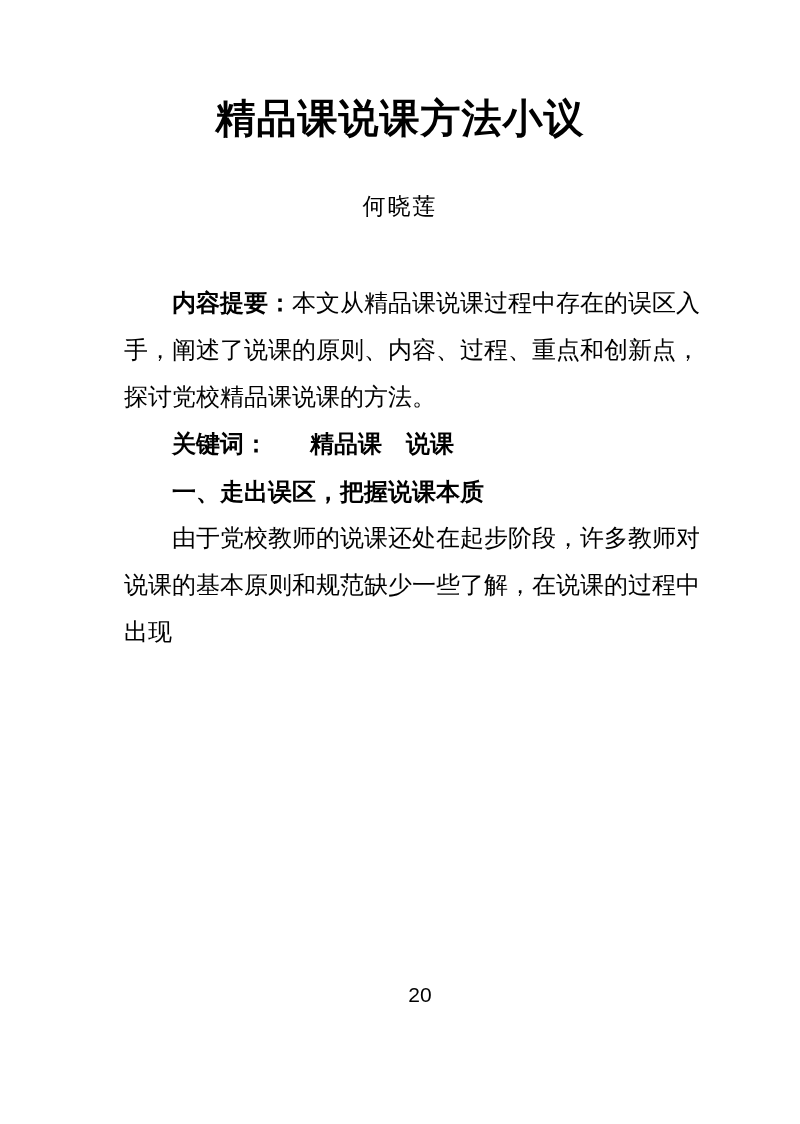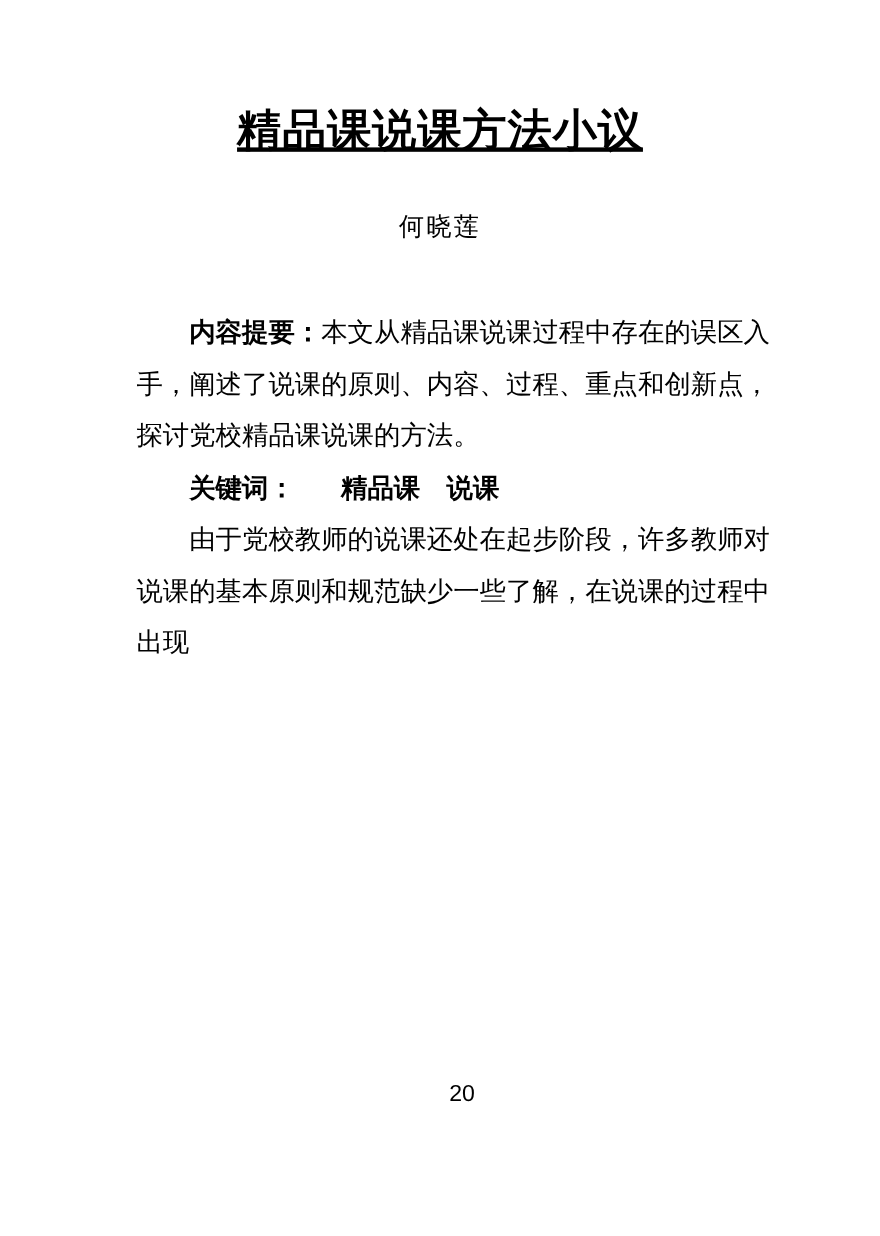"精品课说课方法小议" .doc-title { text-decoration: underline -> none }
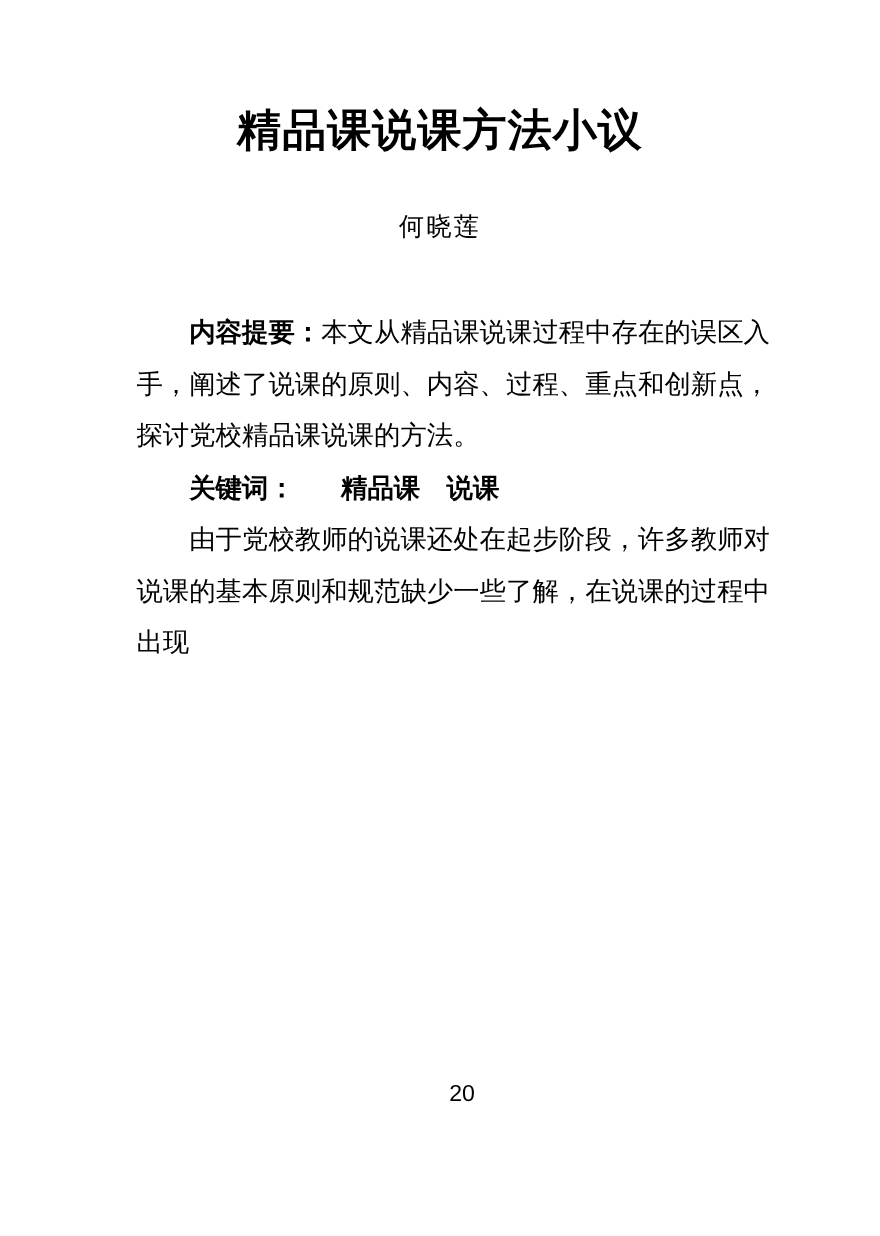"关键词： 精品课 说课" .keywords-line { font-family: Liberation Sans, sans-serif -> Liberation Serif, serif }
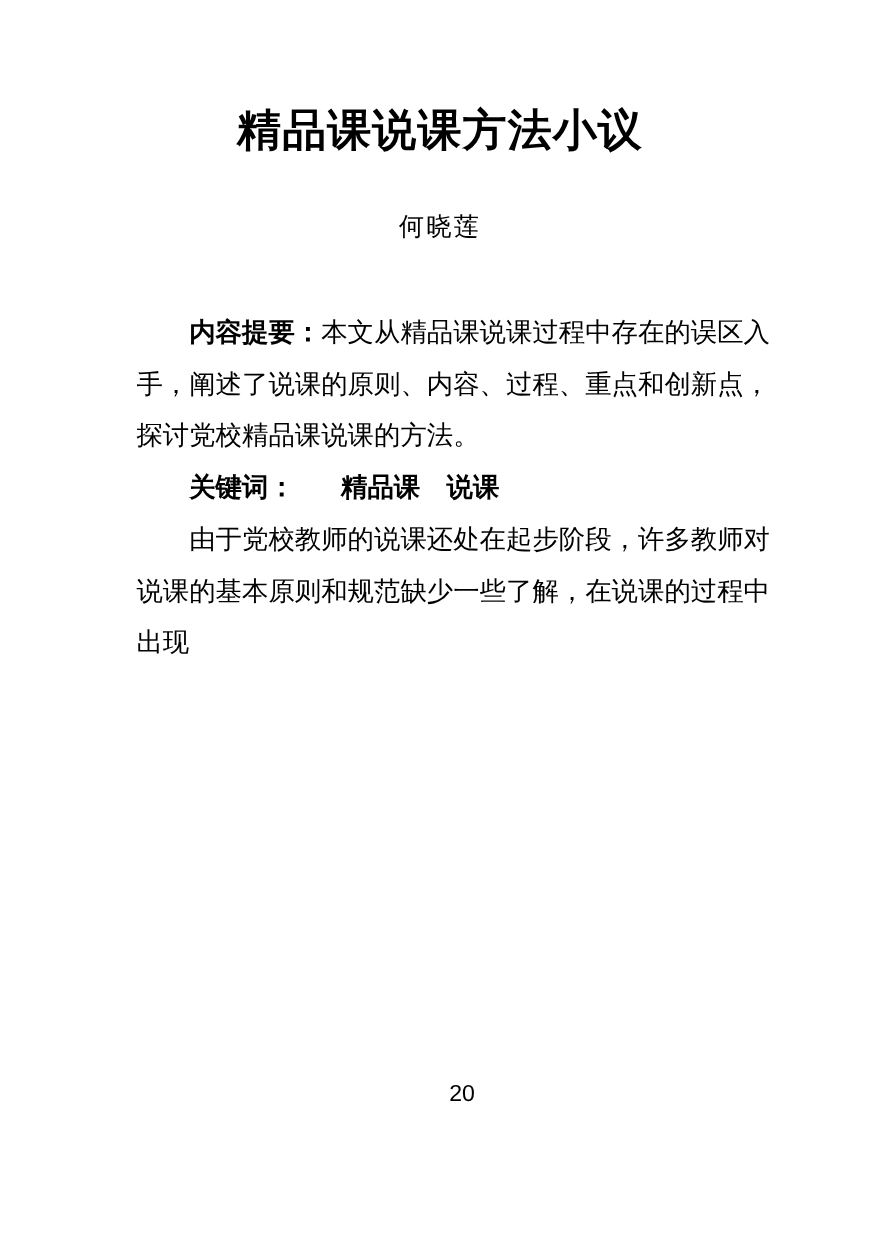"一、走出误区，把握说课本质" p.section-heading { html: none -> <p>一、走出误区，把握说课本质</p> }
